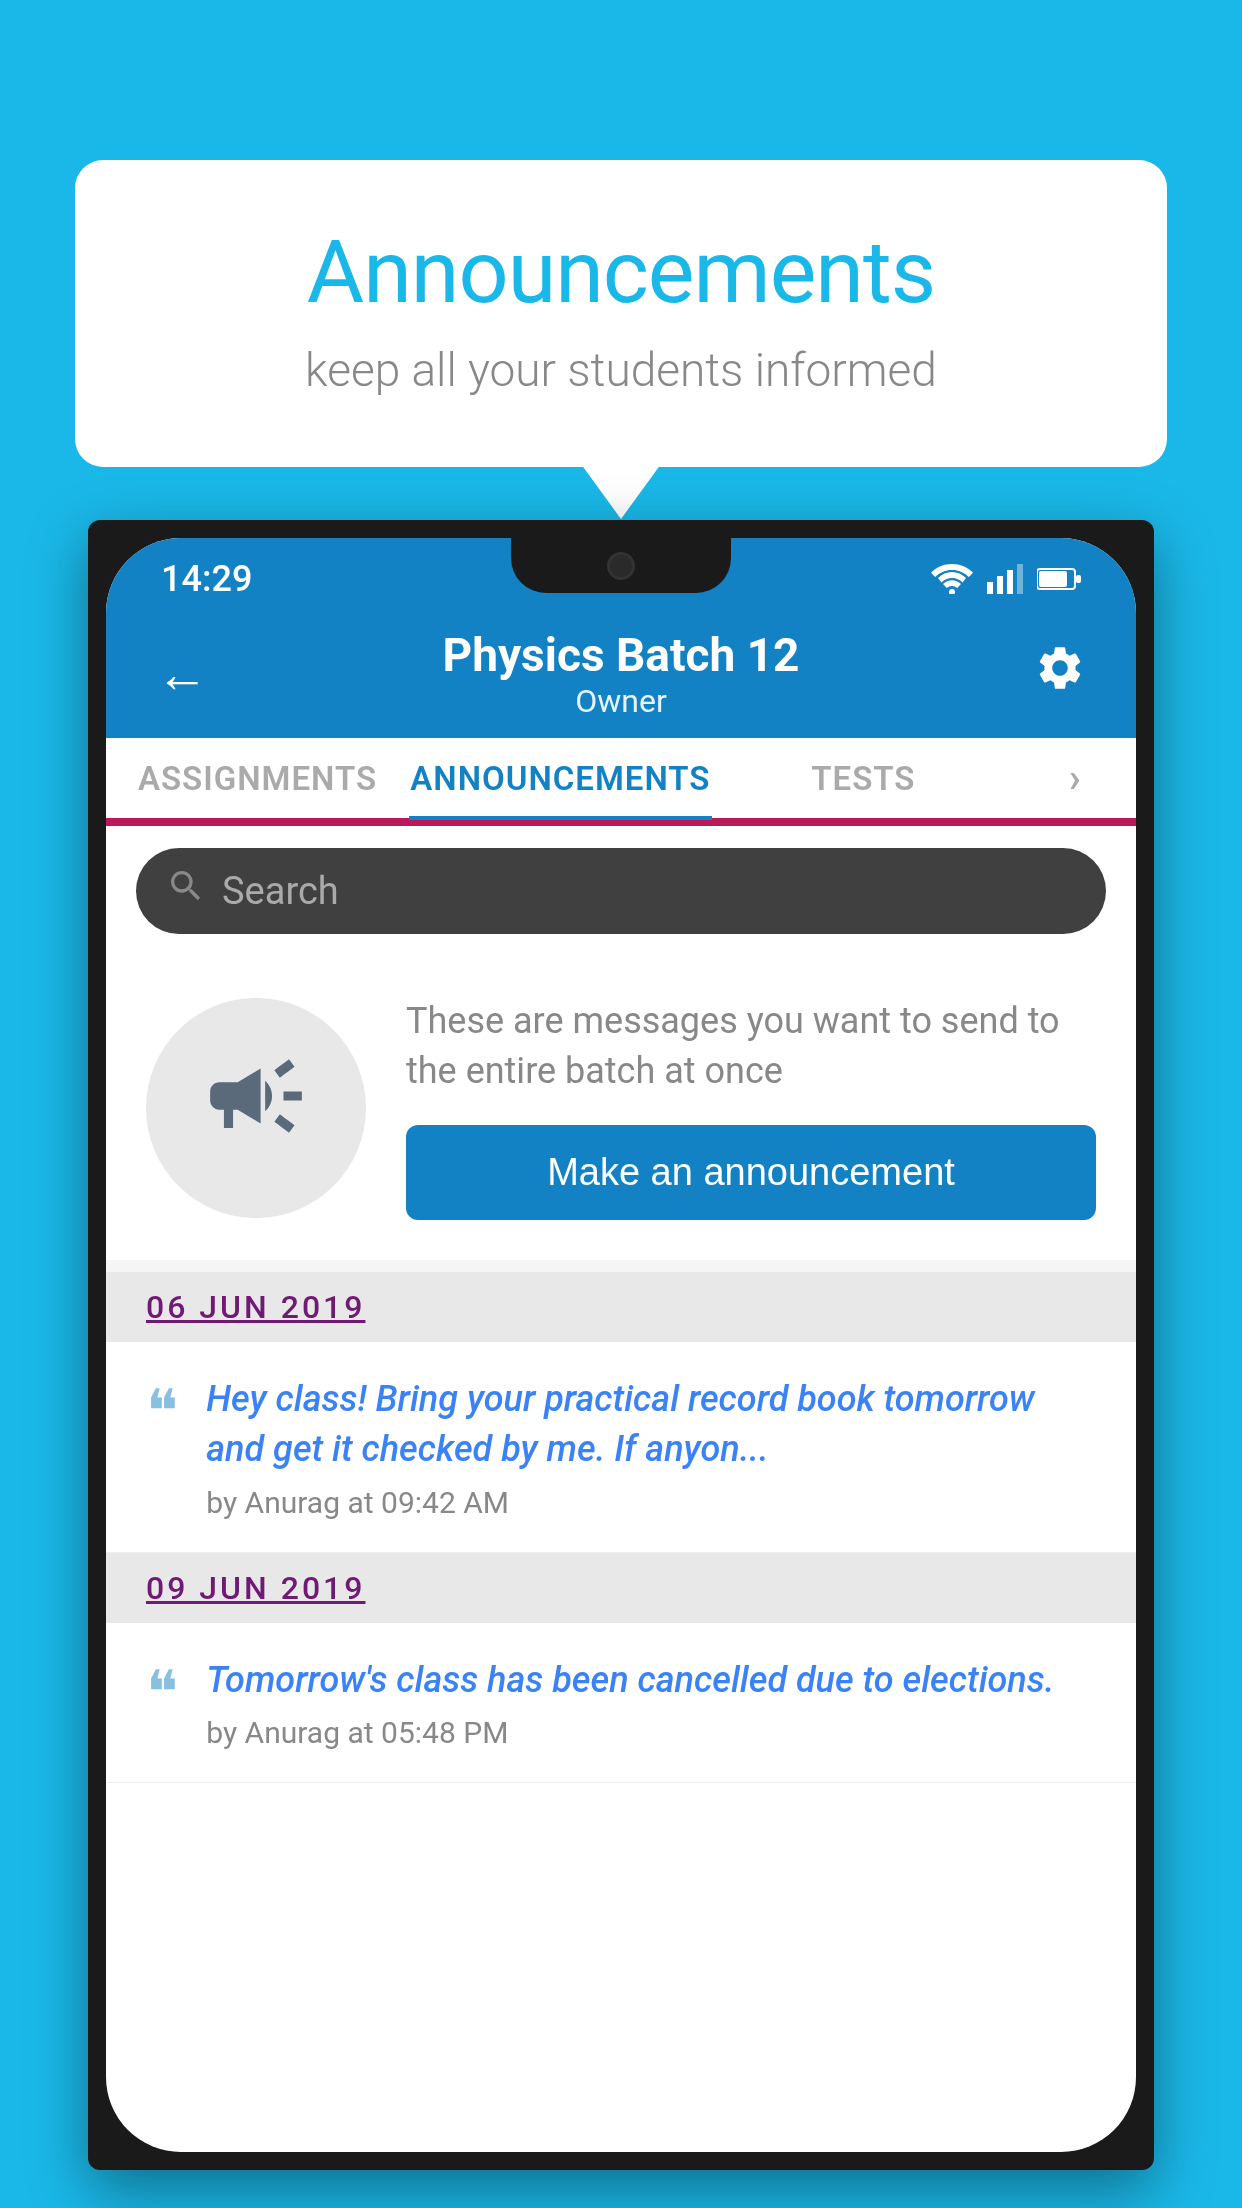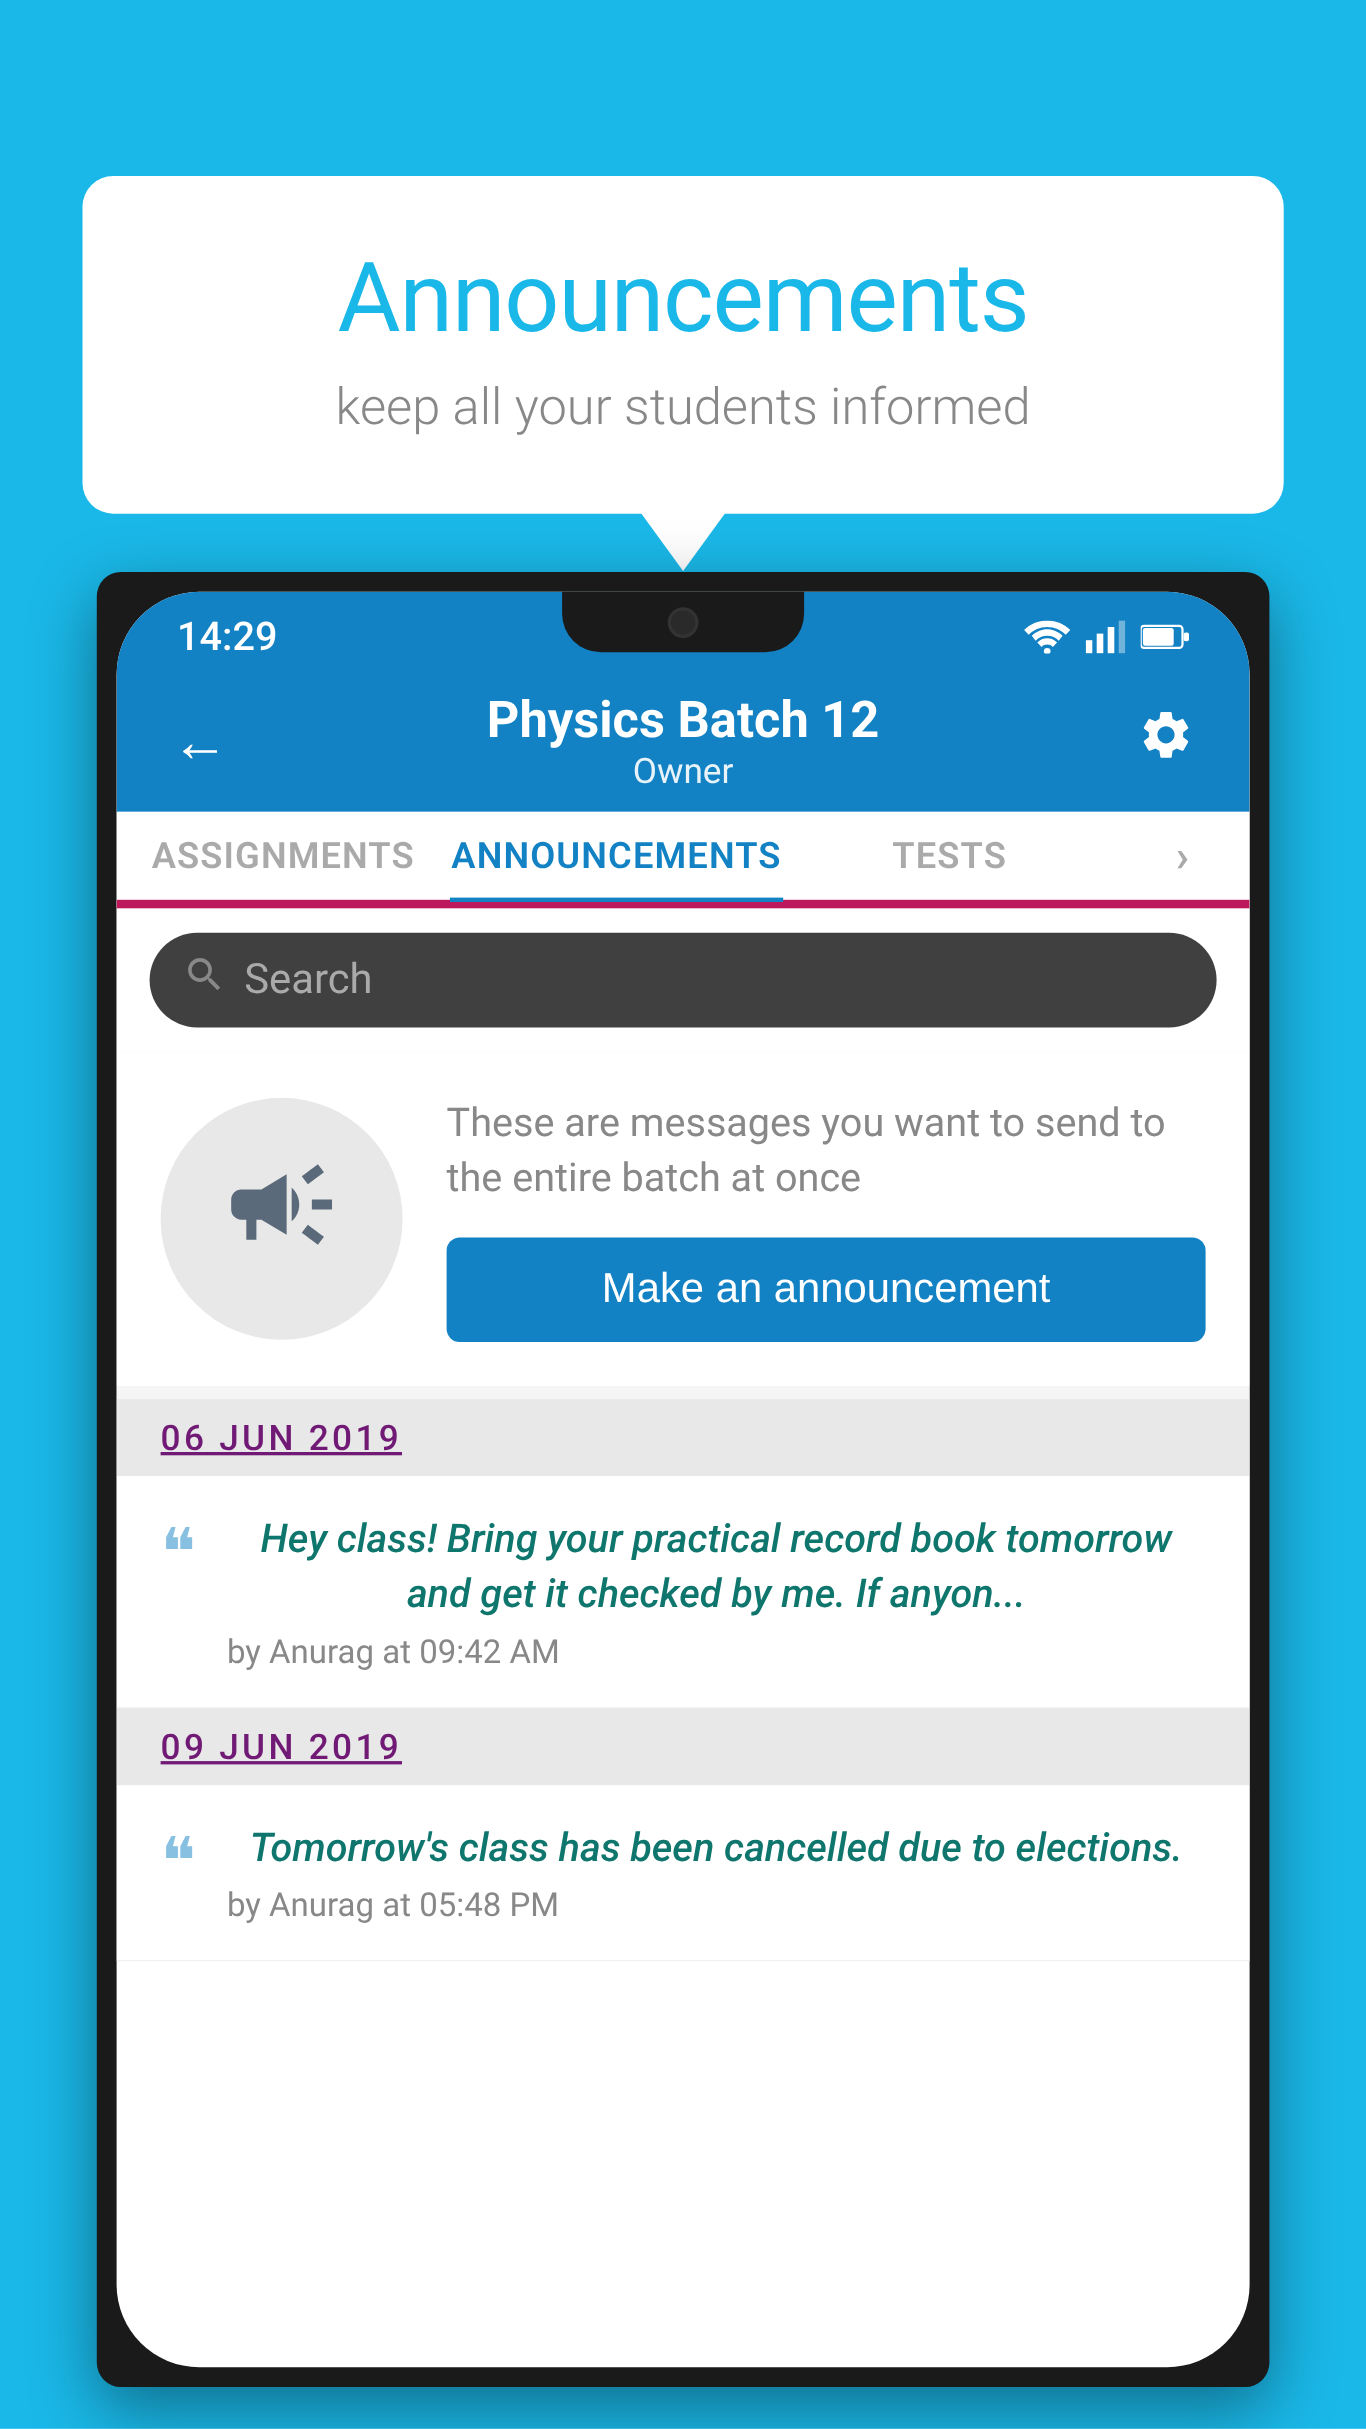"14:29" .phone-outer { border-radius: 22px -> 12px }
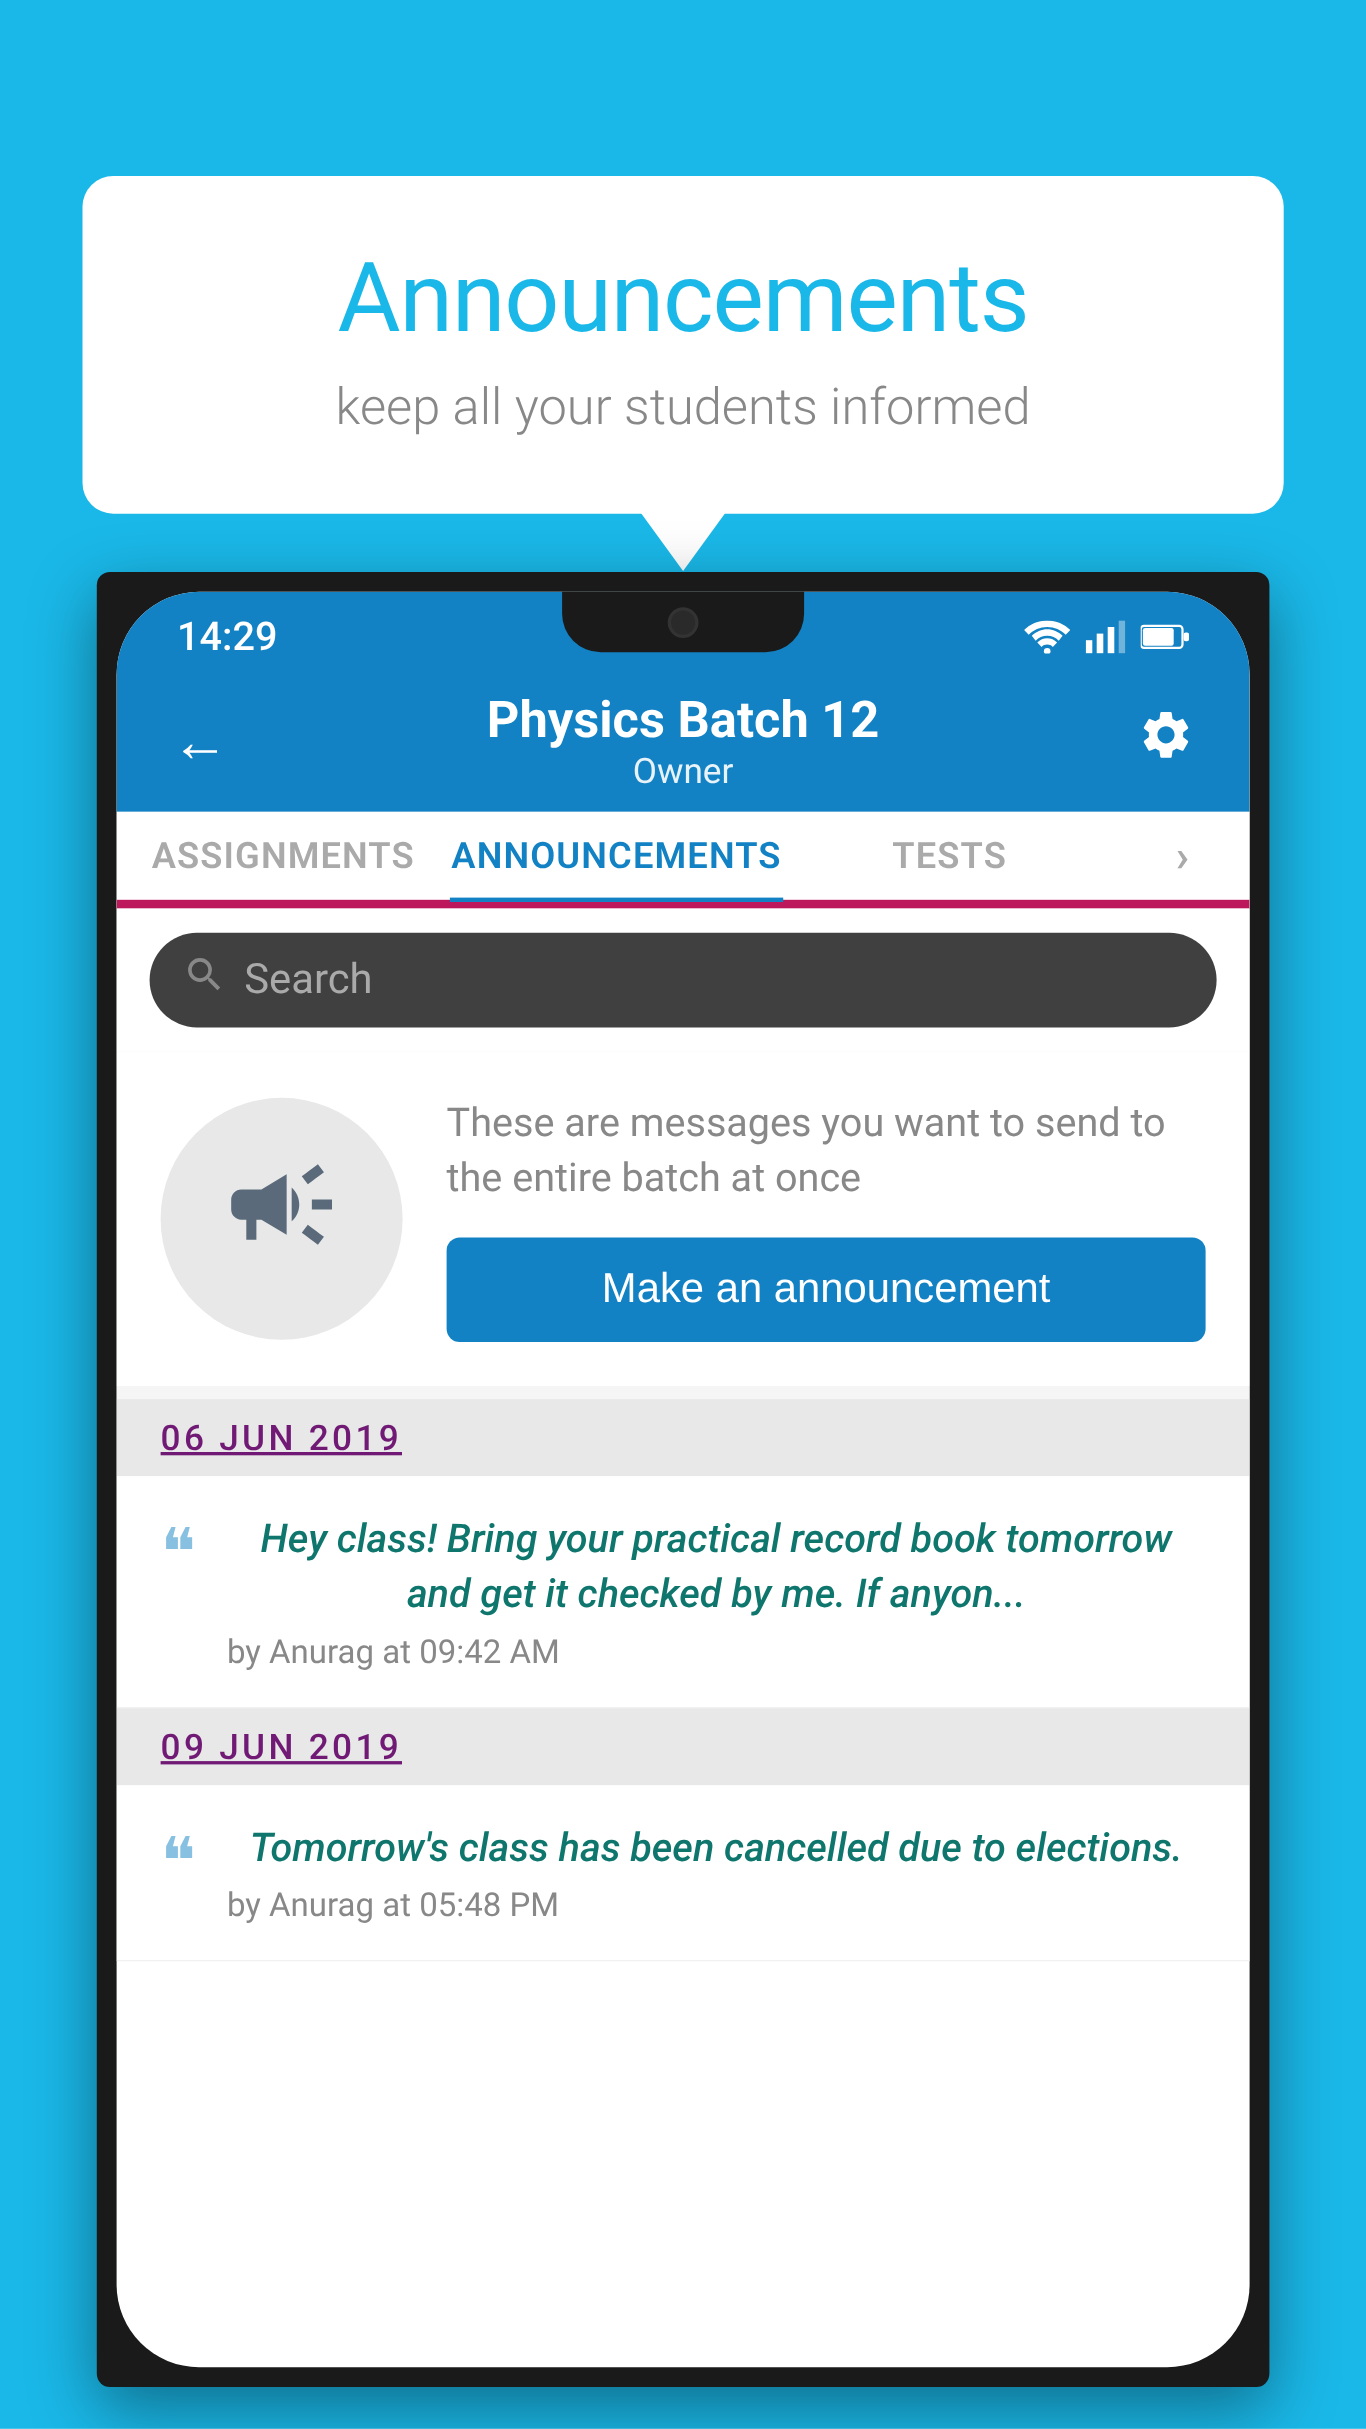"Hey class! Bring your practical" .announcement-body { color: #0f766e -> #3b82f6; text-align: center -> none }
